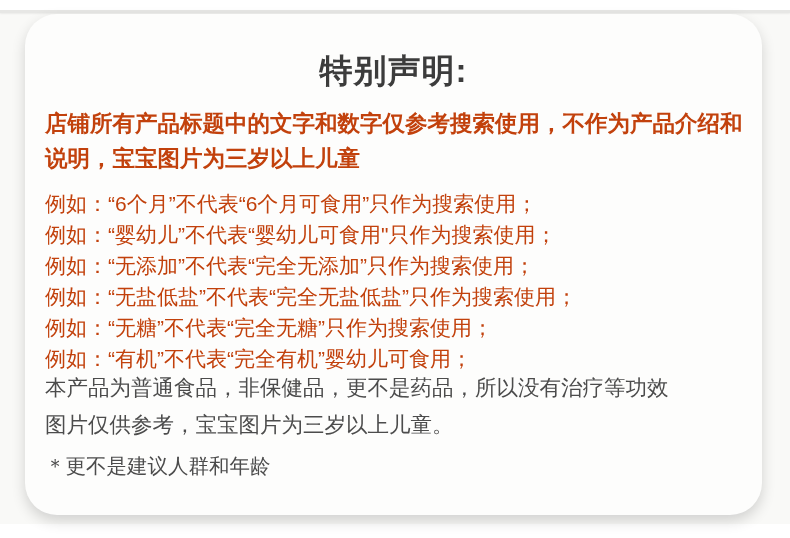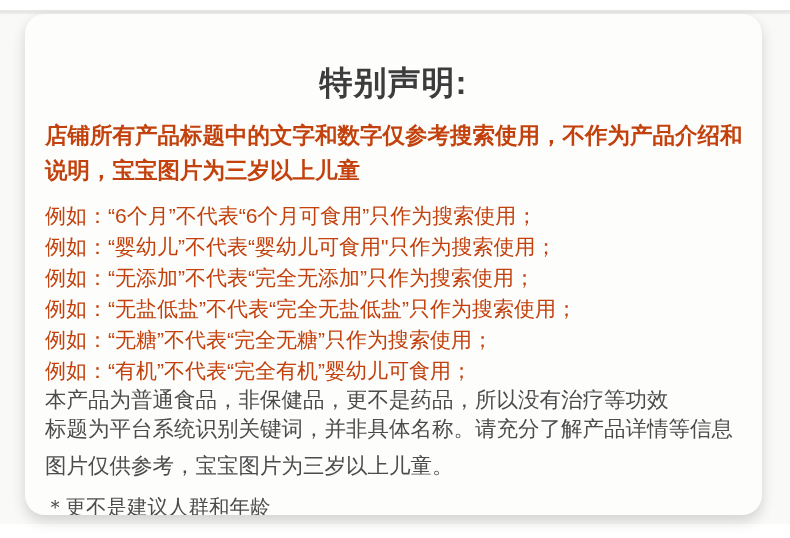"特别声明:" .card { border-radius: 20px -> 32px; padding: 12px 20px -> 0 20px }
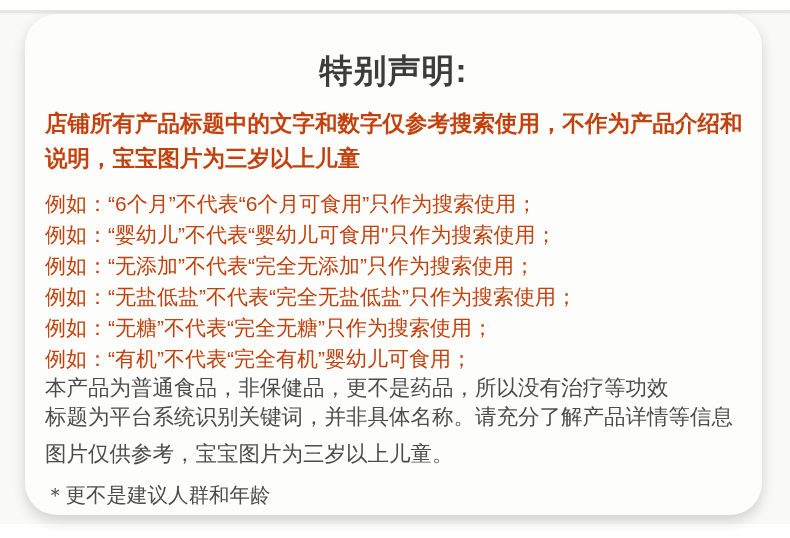"标题为平台系统识别关键词，并非具体名称。请充分了解产品详情等信息" div.line { html: <div>标题为平台系统识别关键词，并非具体名称。请充分了解产品详情等信息</div> -> none }
